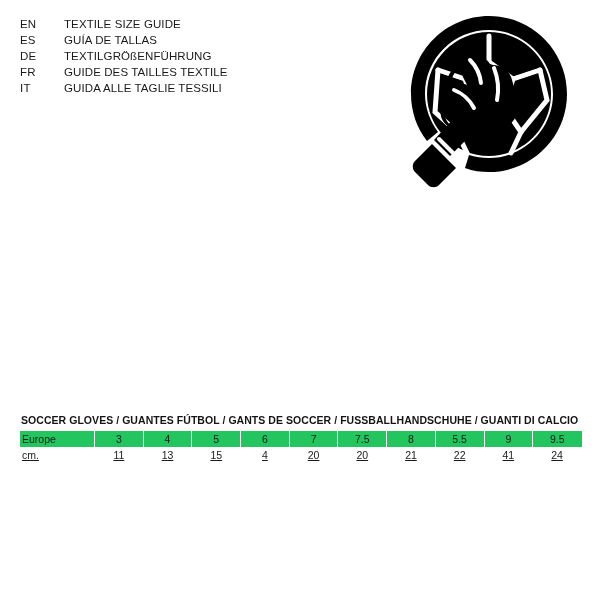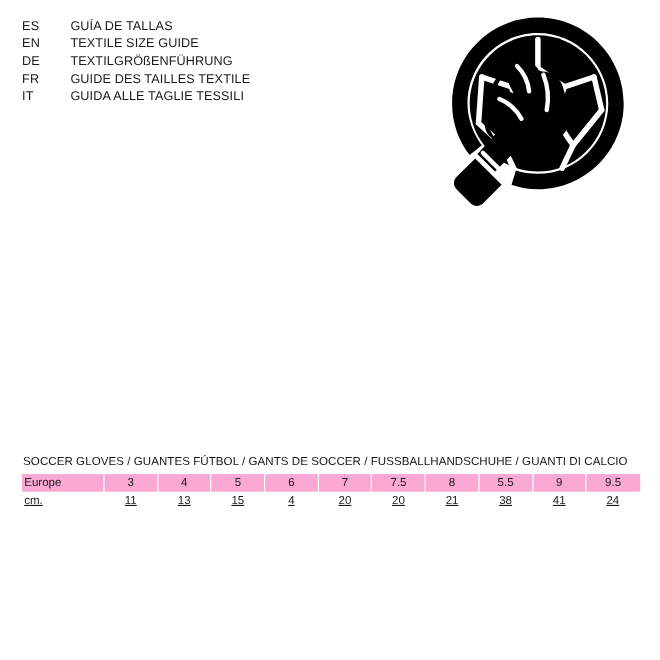"ES" div.legend-row { order: before "EN" -> after "EN" }
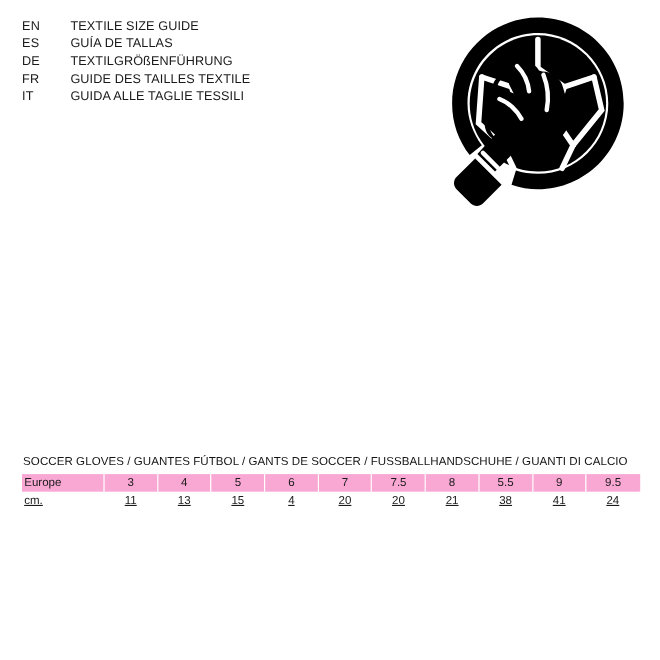"SOCCER GLOVES / GUANTES FÚTBOL" .table-title { font-weight: none -> bold }
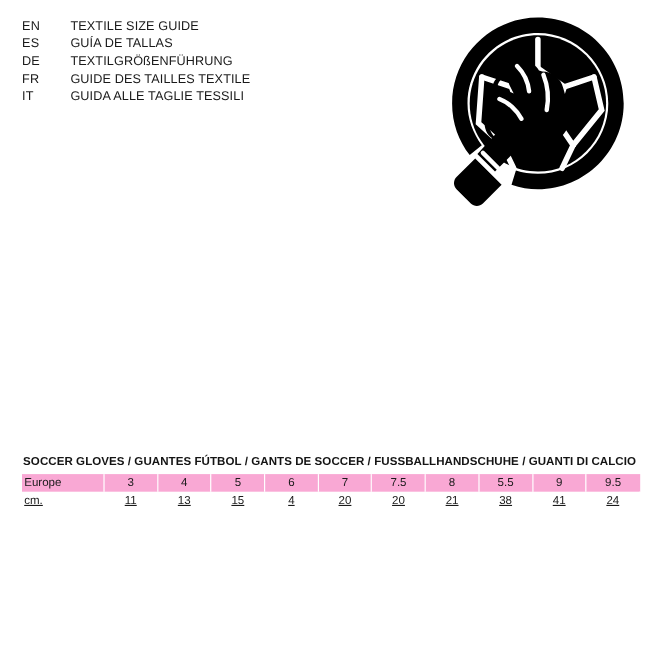"Europe" table.size-table tr.row-shaded { background: #f9a8d4 -> #22c55e }
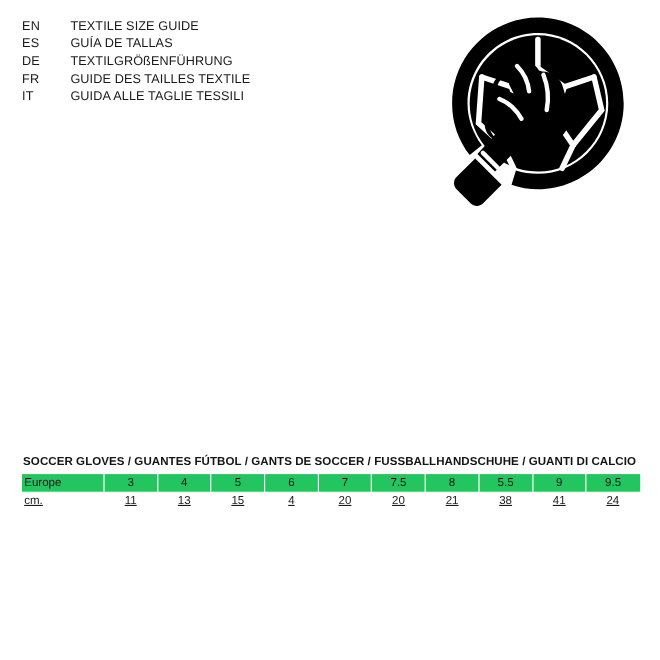"38" td { text: 38 -> 22 }
